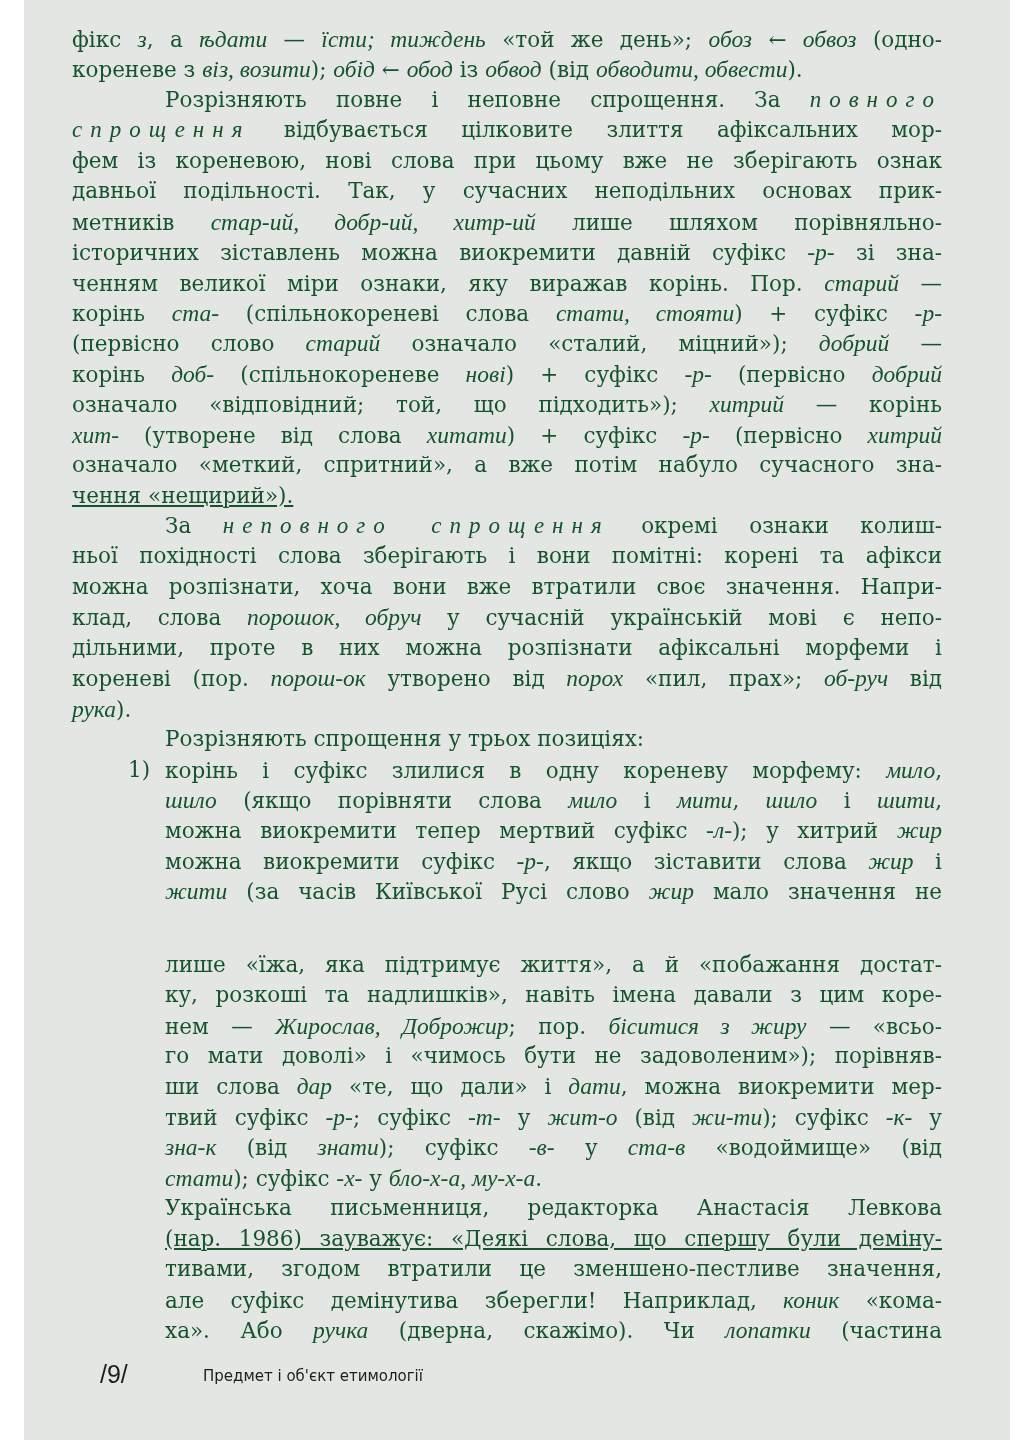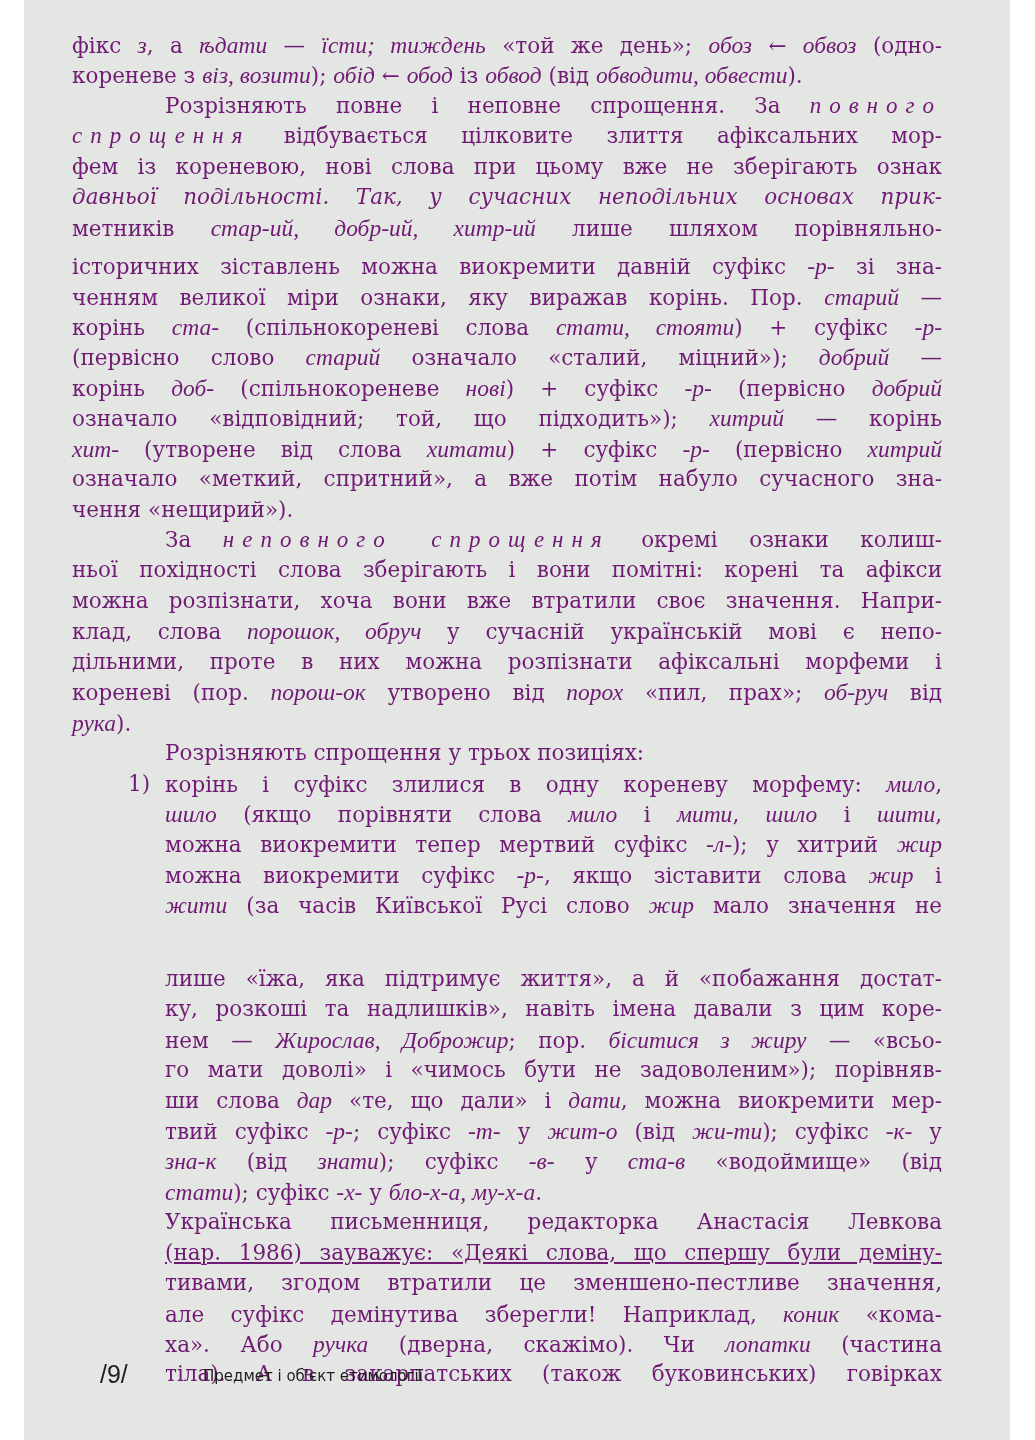"фікс з, а ѣдати —" .text { color: #701a75 -> #14532d; top: 30px -> 24px }
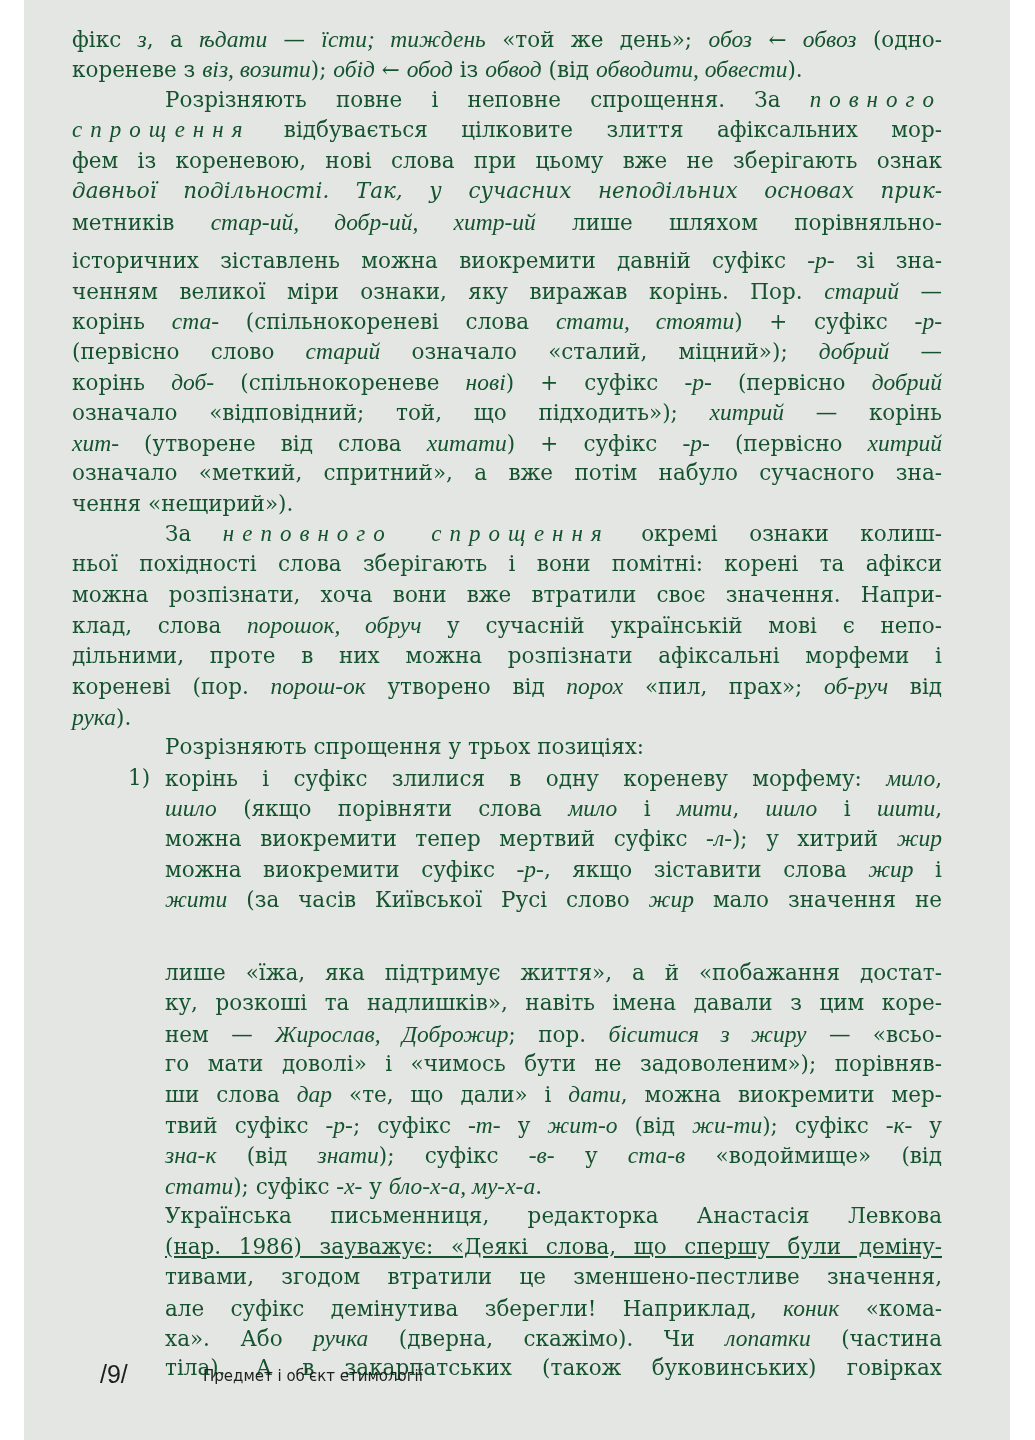"давньої подільності. Так, у сучасних" div.line { font-style: italic -> none }
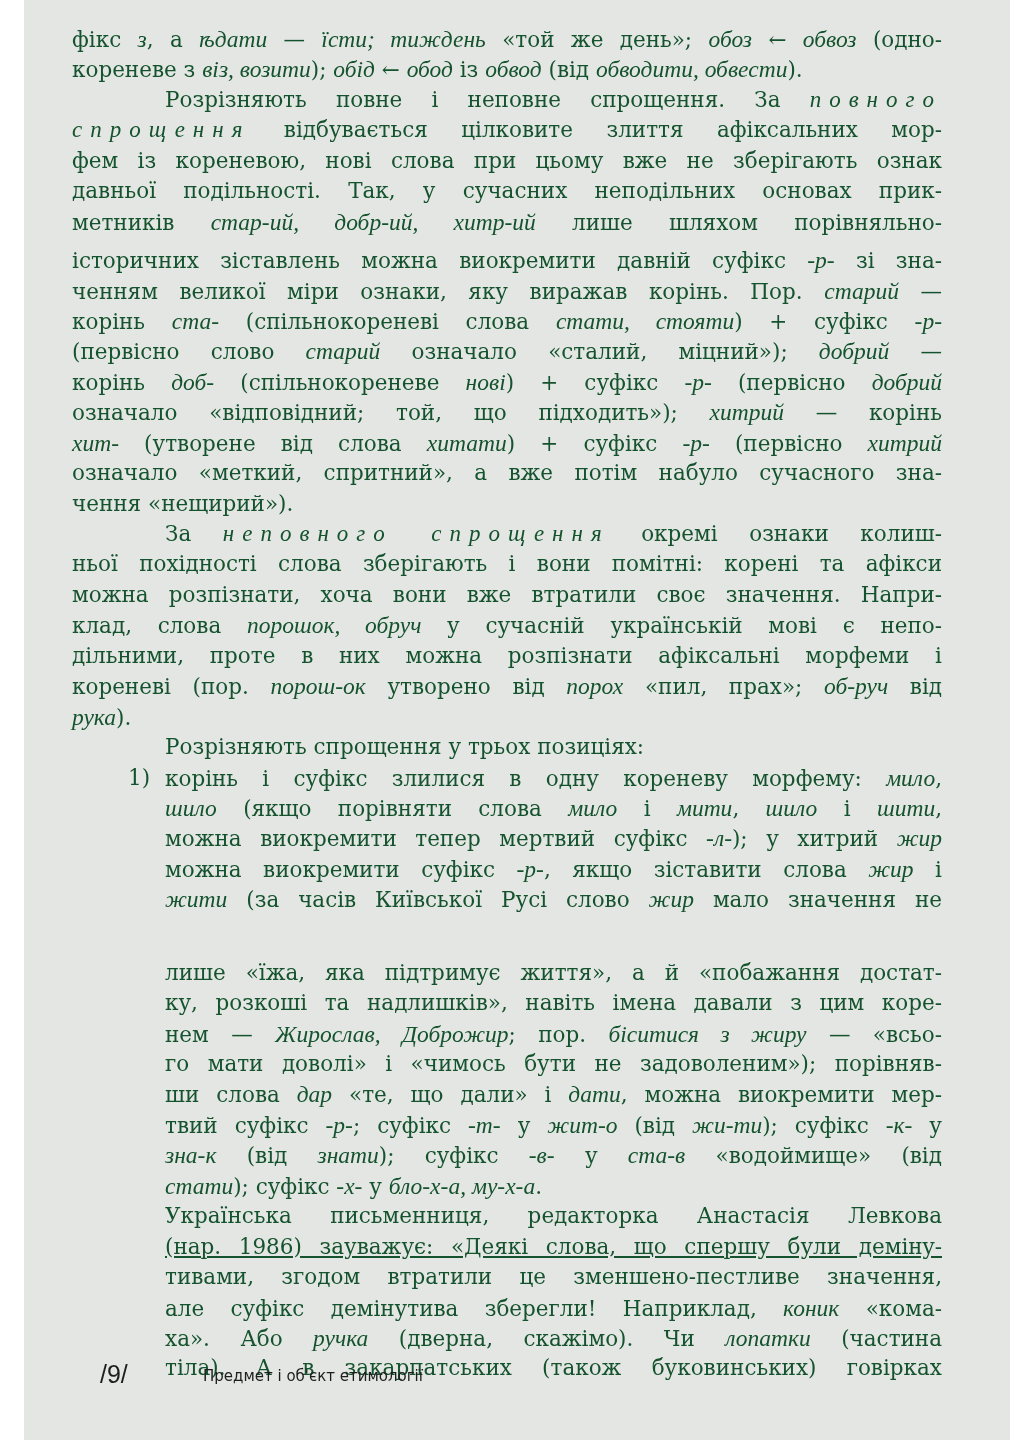"історичних зіставлень можна виокремити" div.line { margin-top: 8px -> none }
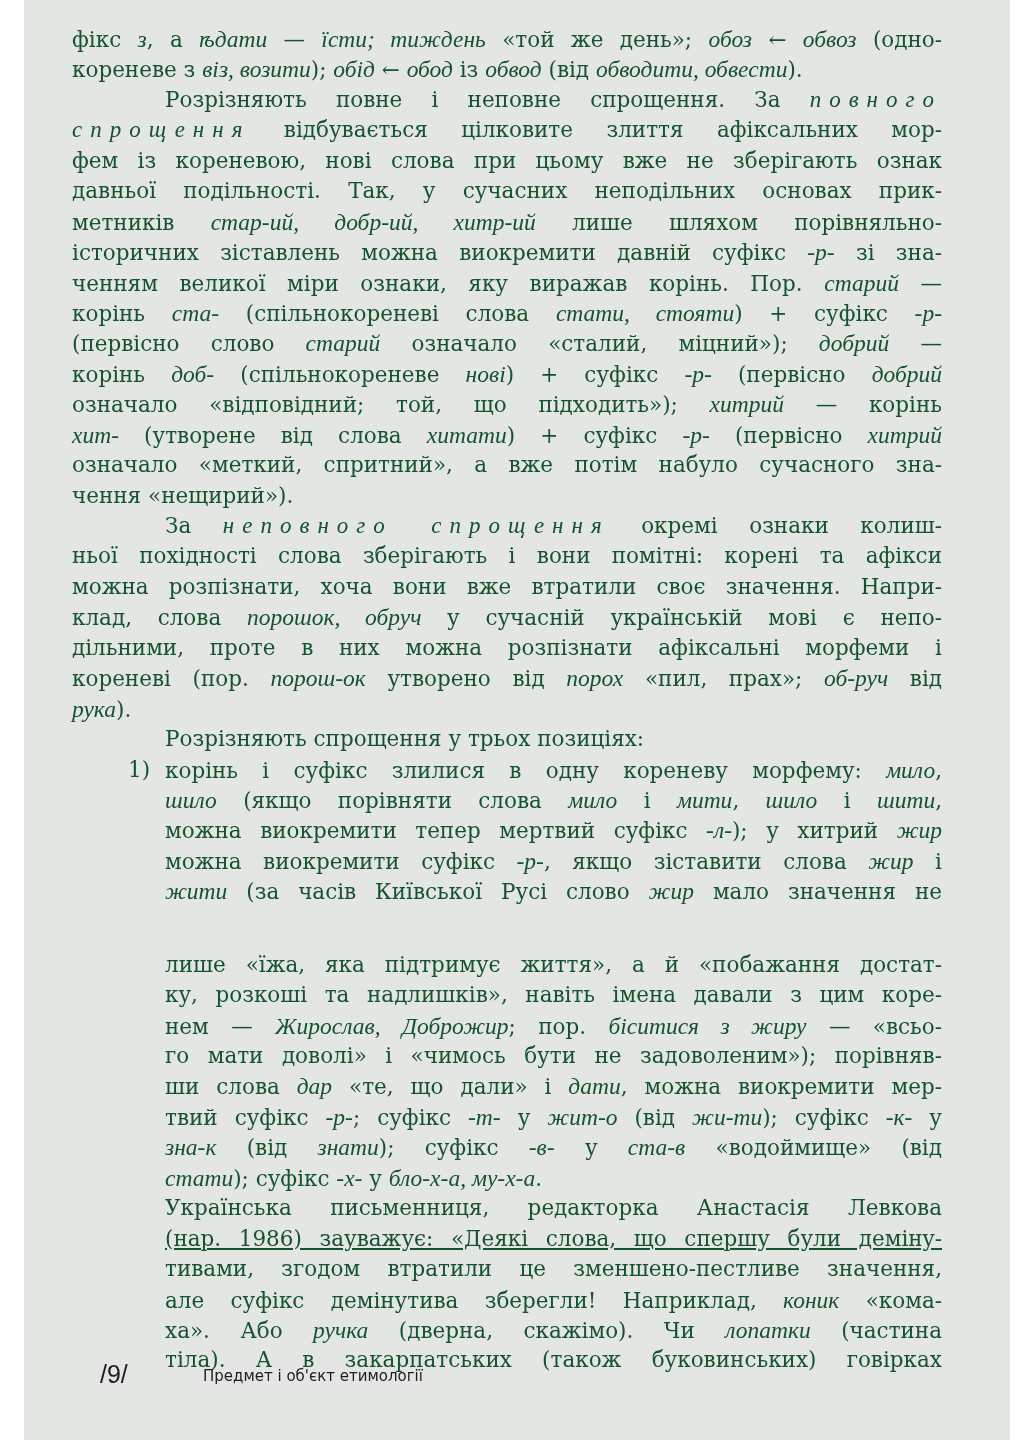"чення «нещирий»)." div.line { text-decoration: none -> underline }
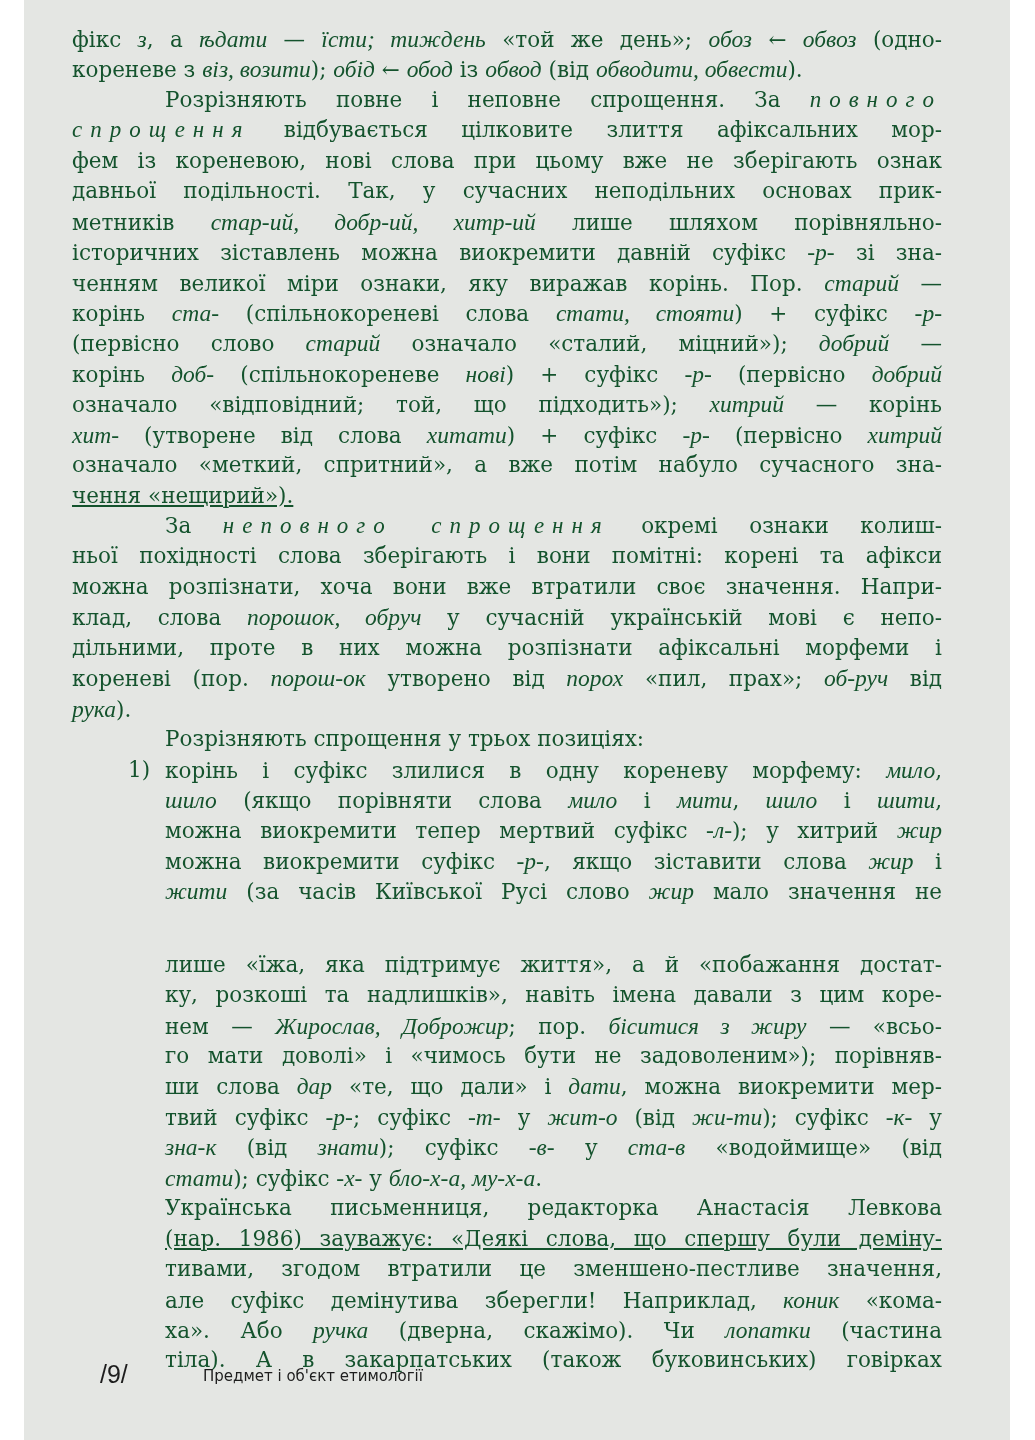"тіла). А в закарпатських (також" div.line { html: <div><span>тіла). А в закарпатських (також буковинських) говірках</span></div> -> none }
